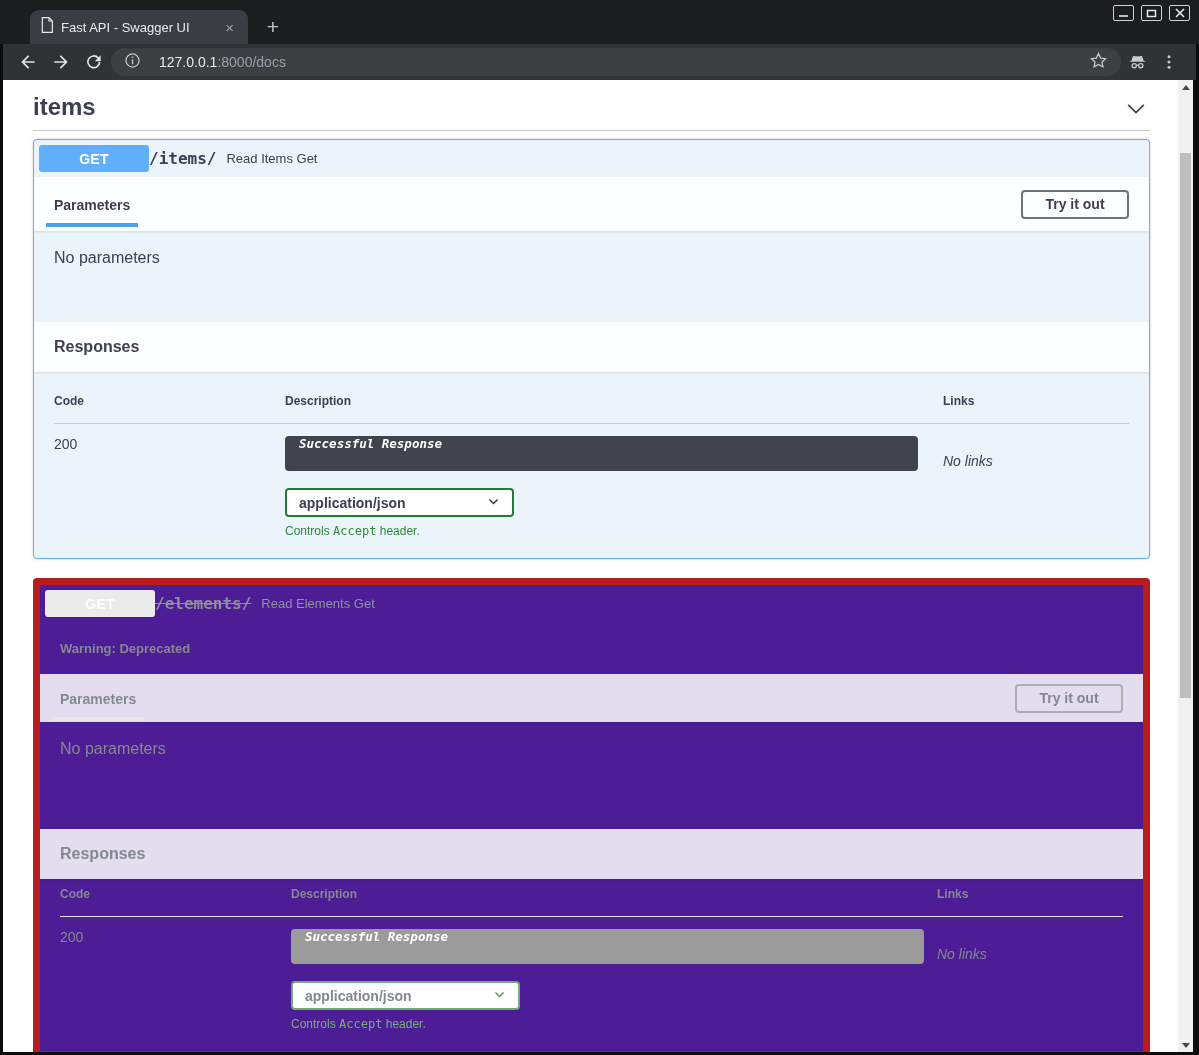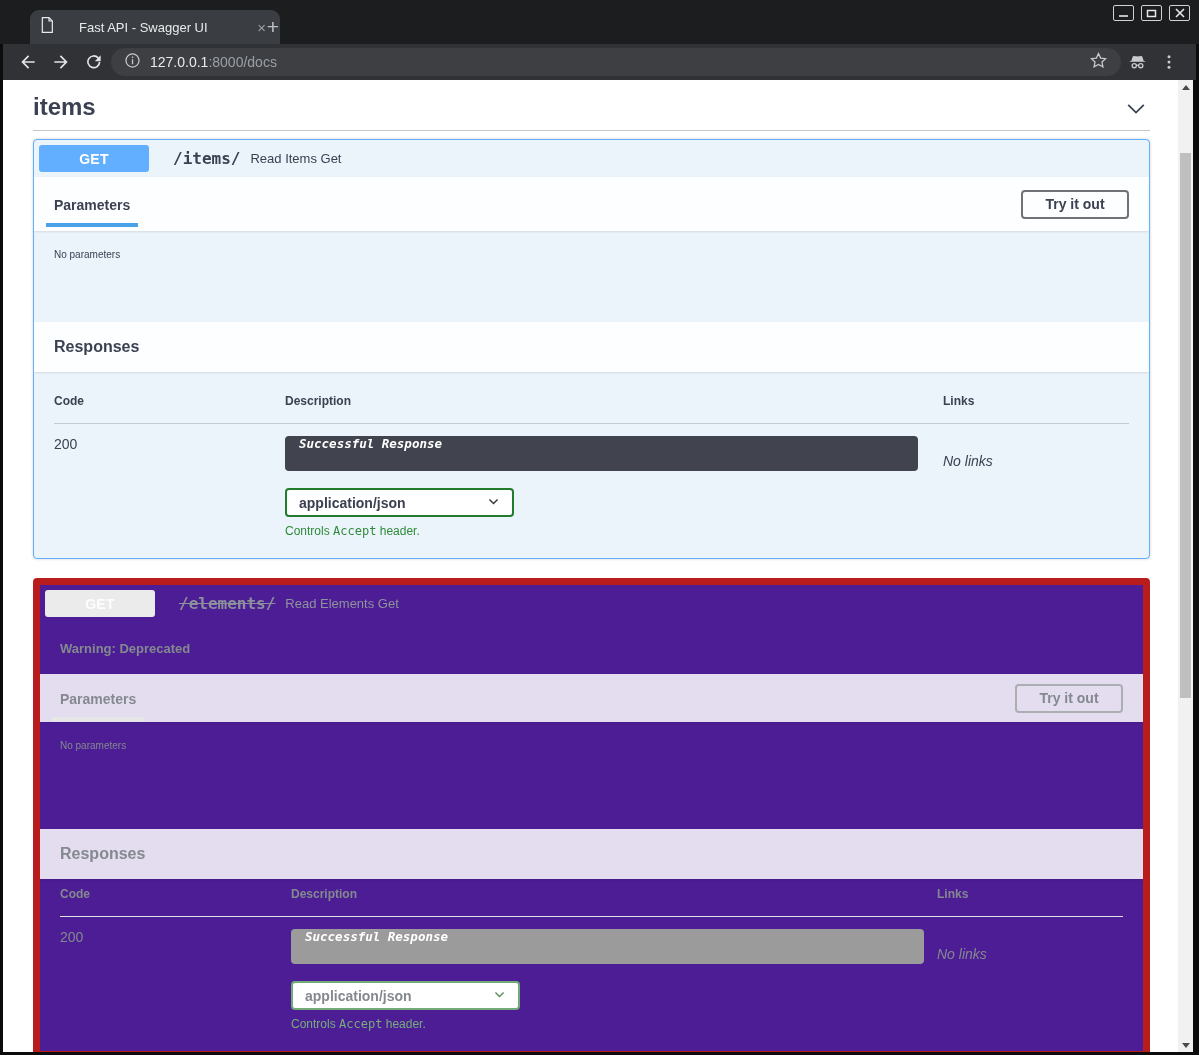"Fast API - Swagger UI" .tab { gap: 25px -> 7px; width: 250px -> 218px }
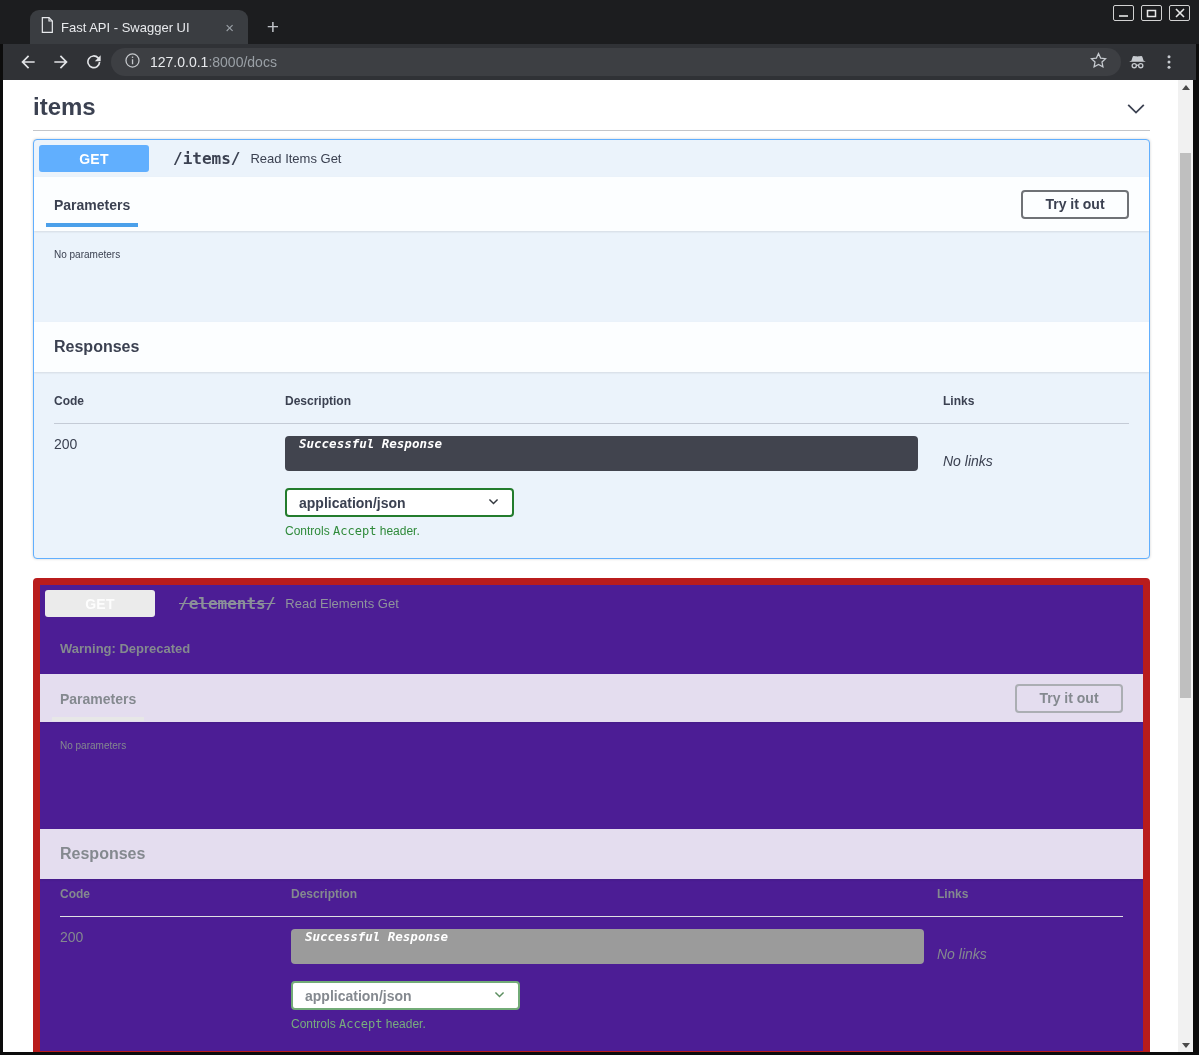"127.0.0.1:8000/docs" .url-text { margin-left: 9px -> 18px }
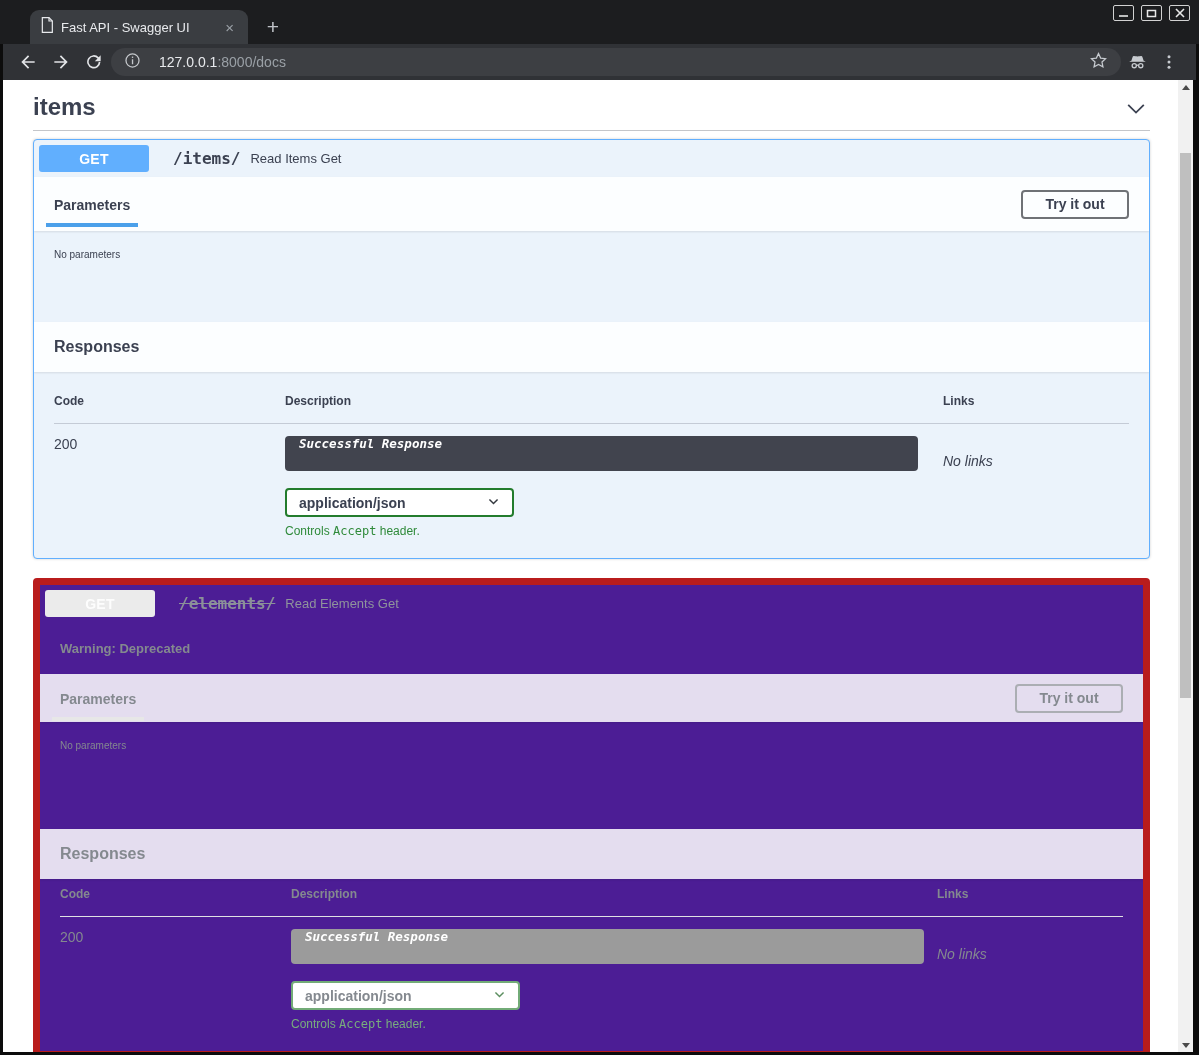"/items/" .op-path { margin-left: 24px -> none }
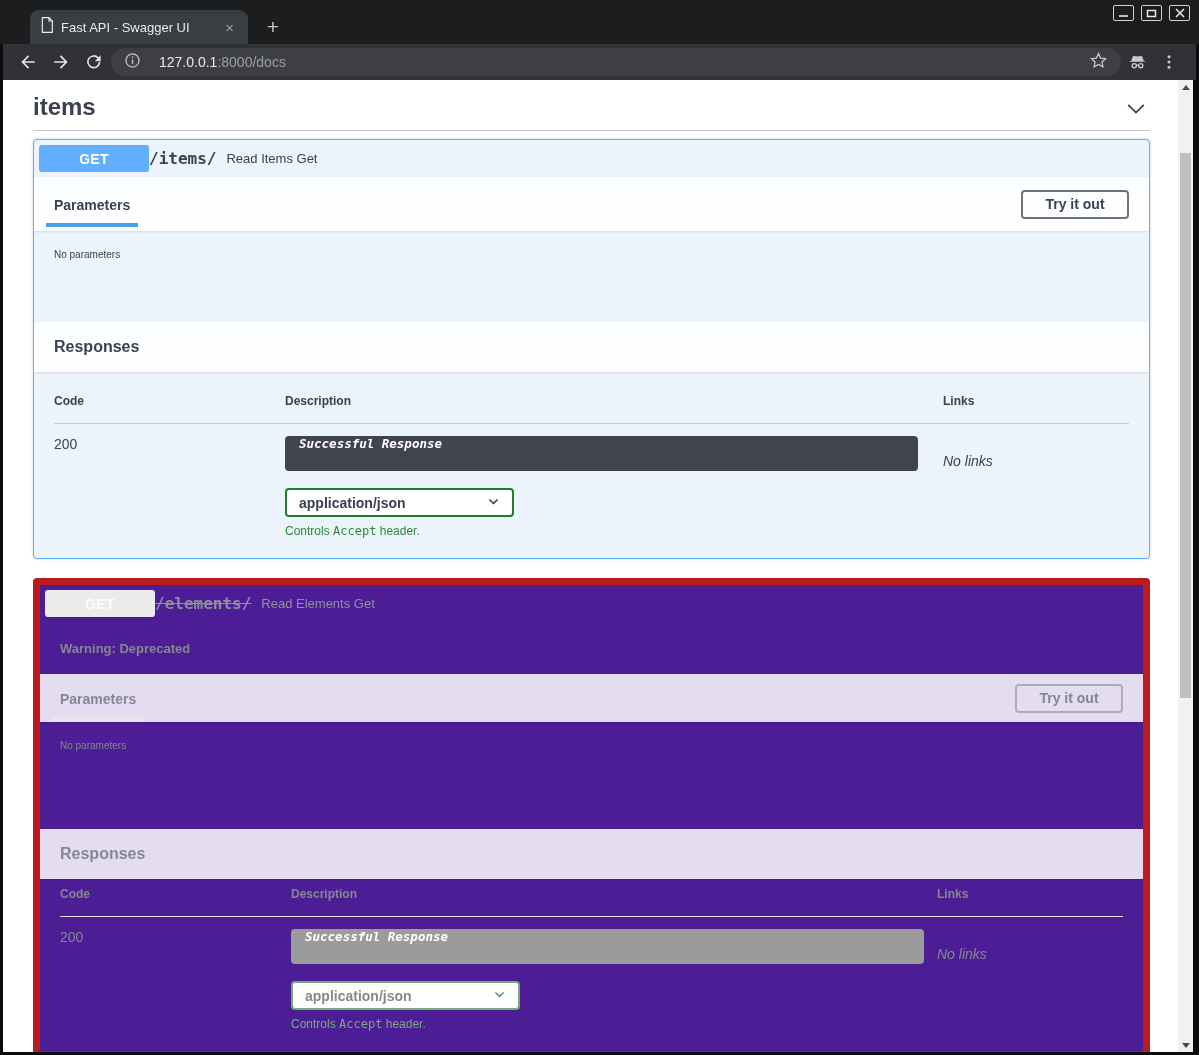"No parameters" .op-body { font-size: 10px -> 16px }
